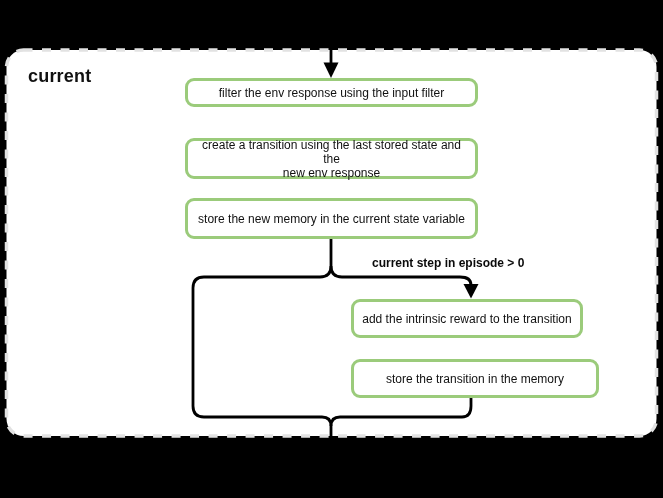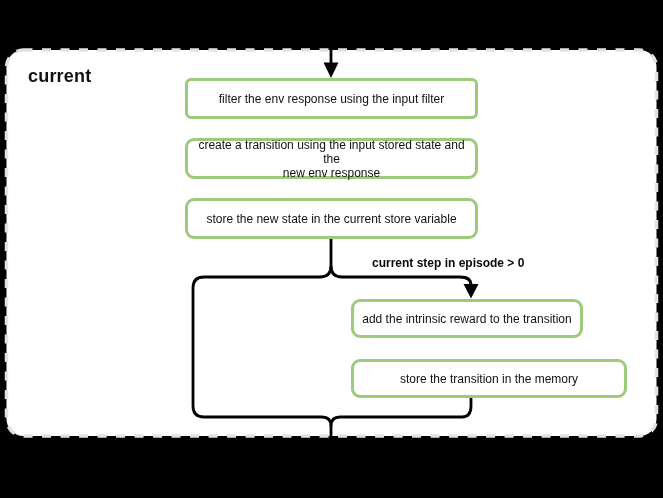"filter the env response using" .node-1 { border-radius: 6px -> none; height: 41px -> 29px }
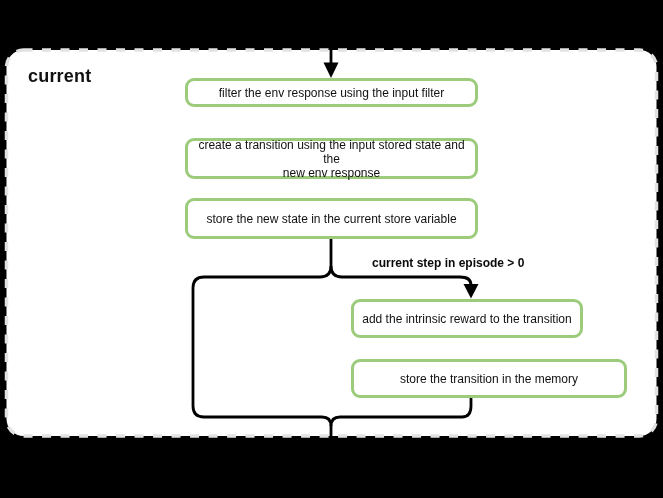"create a transition using the" div.node { text: input -> last }
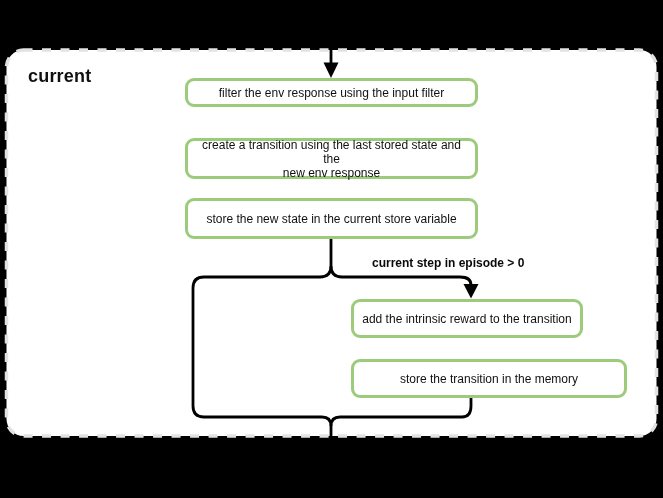"store the new state in" div.node { text: state in the current store -> memory in the current state }
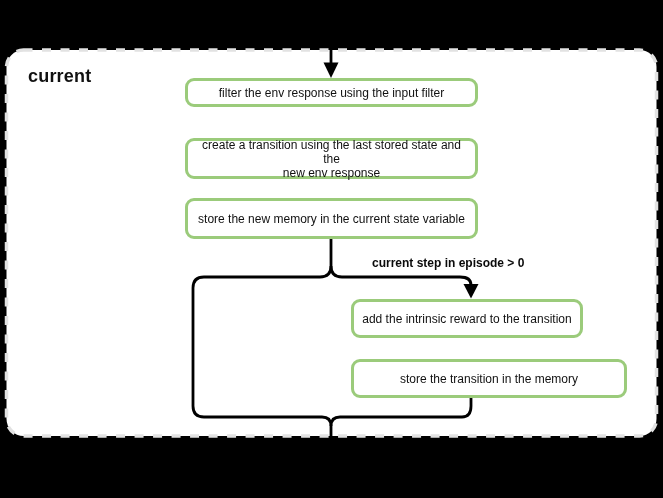"store the transition in the" .node-5 { width: 276px -> 248px }
